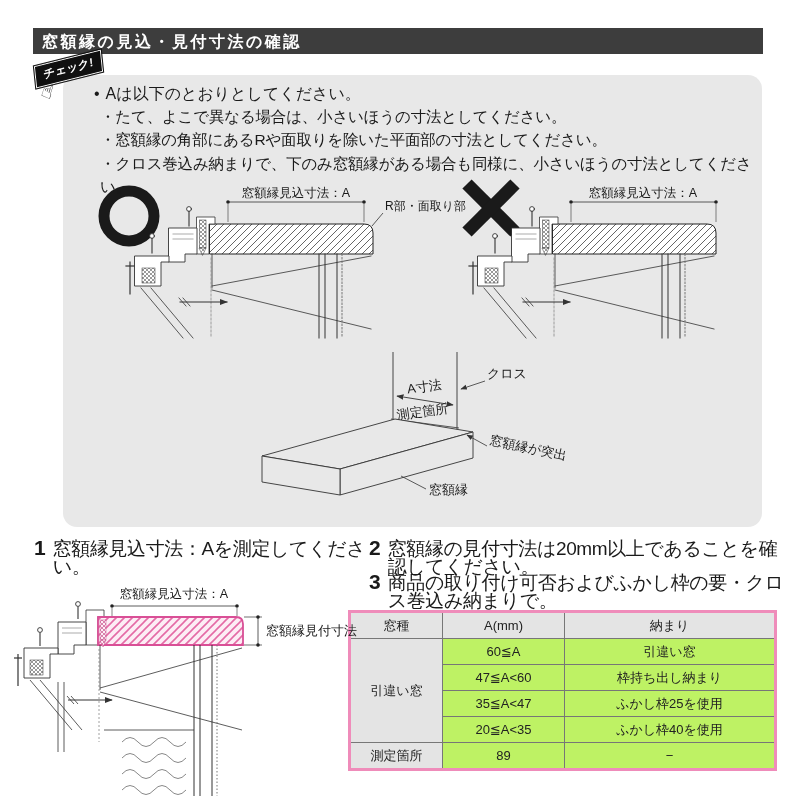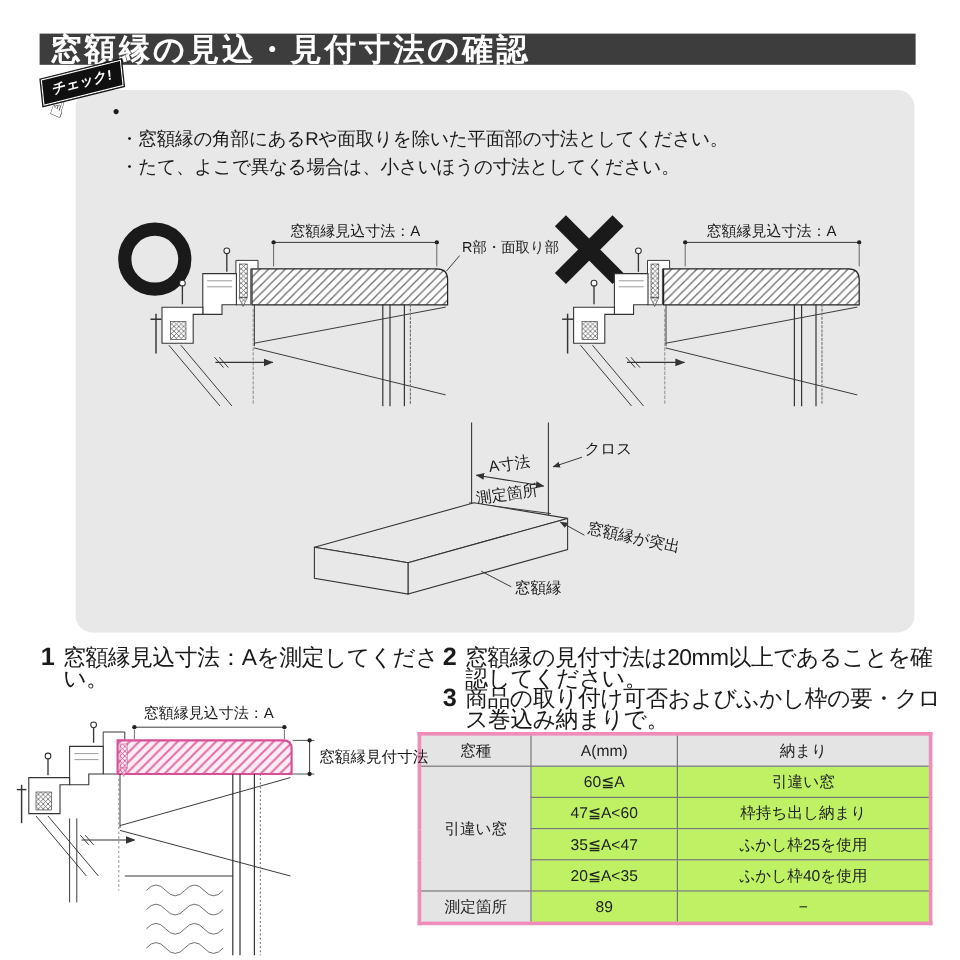"窓額縁の見込・見付寸法の確認" .title-bar { font-size: 26px -> 16px }
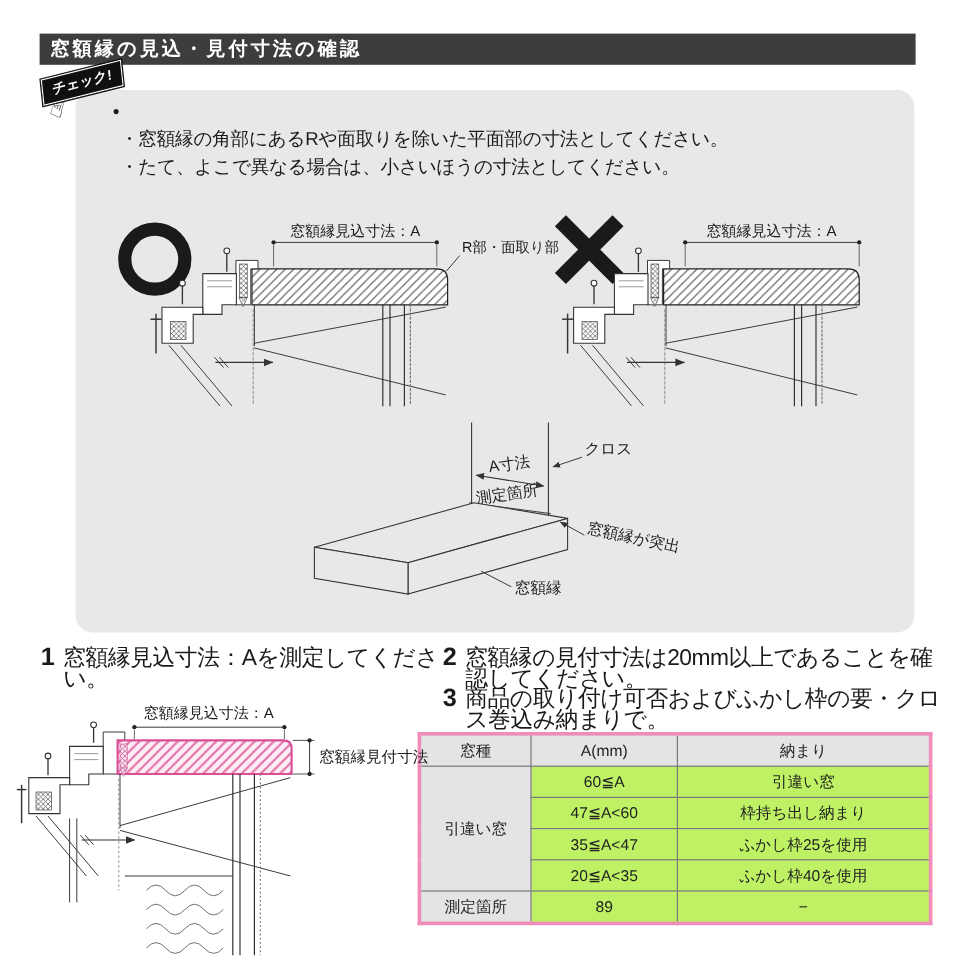"Aは以下のとおりとしてください。" span { html: none -> <span>Aは以下のとおりとしてください。</span> }
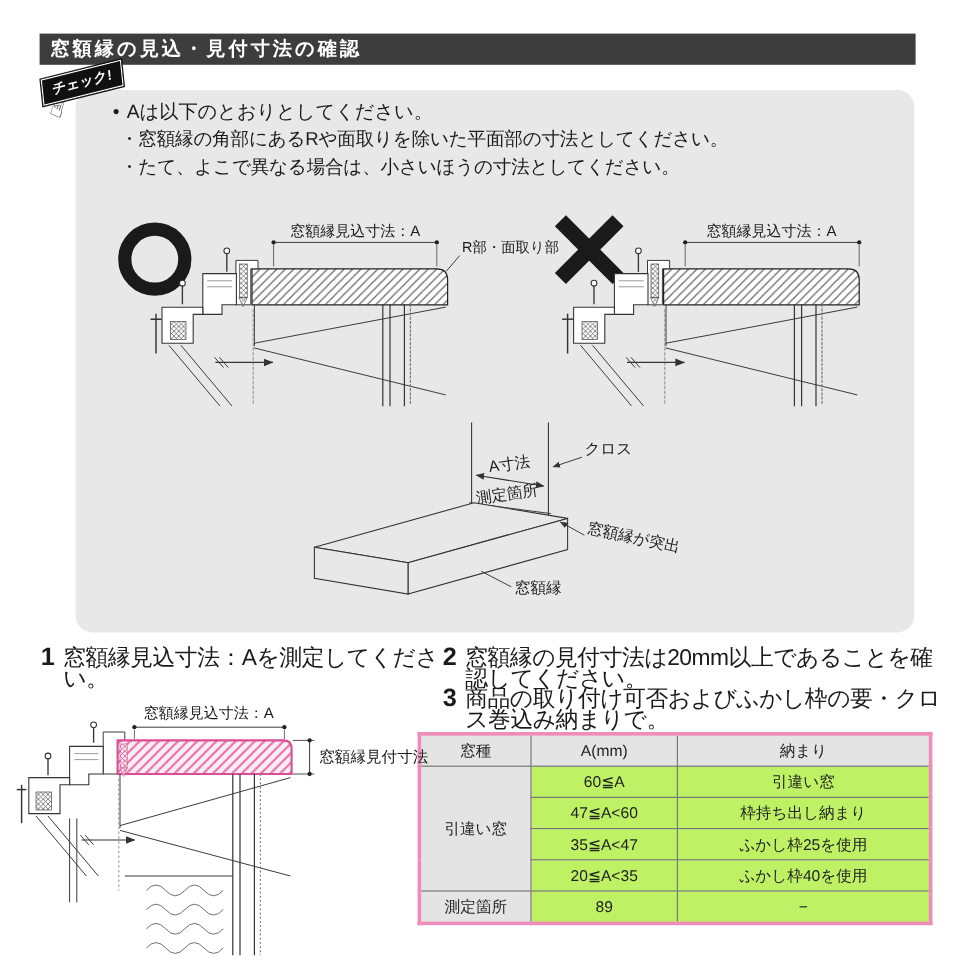"・窓額縁の角部にあるRや面取りを除いた平面部の寸法としてください。" div.bullet-sub { order: before "・たて、よこで異なる場合は、小さいほうの寸法としてください。" -> after "・たて、よこで異なる場合は、小さいほうの寸法としてください。" }
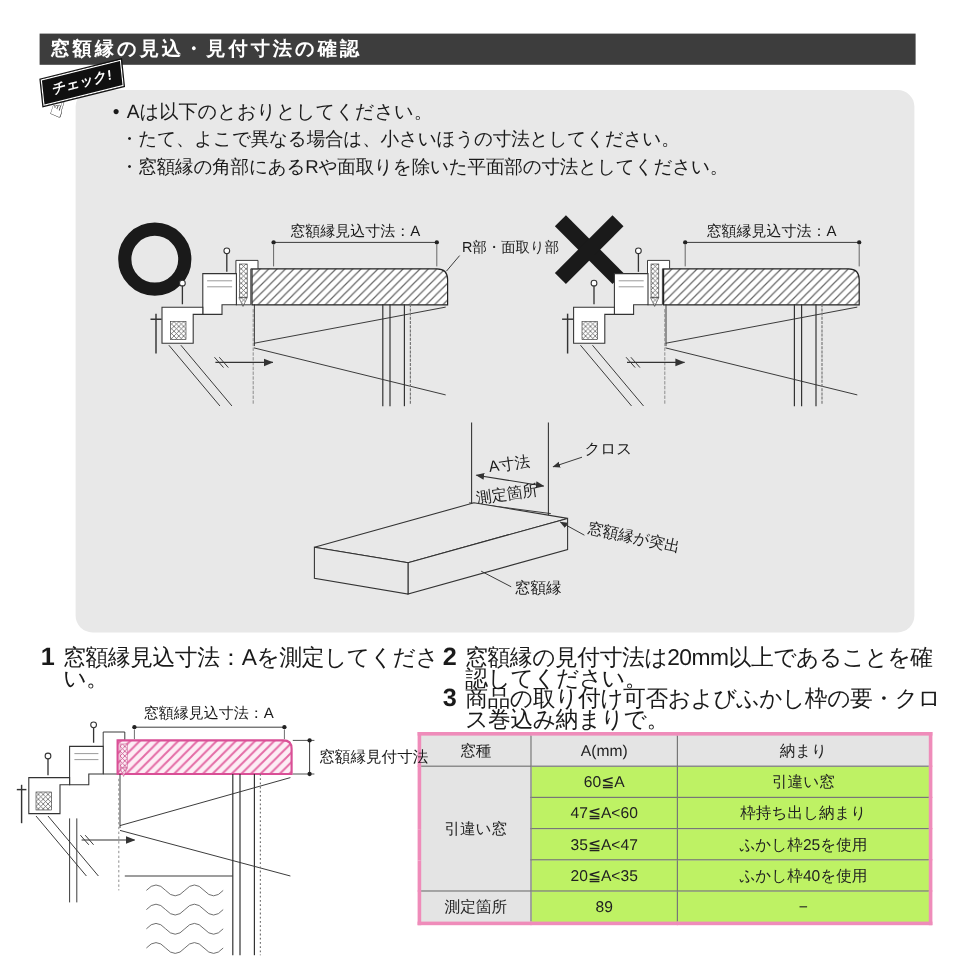"・クロス巻込み納まりで、下のみ窓額縁がある場合も同様に、小さいほうの寸法としてく" div.bullet-sub { html: none -> <div>・クロス巻込み納まりで、下のみ窓額縁がある場合も同様に、小さいほうの寸法としてください。</div> }
